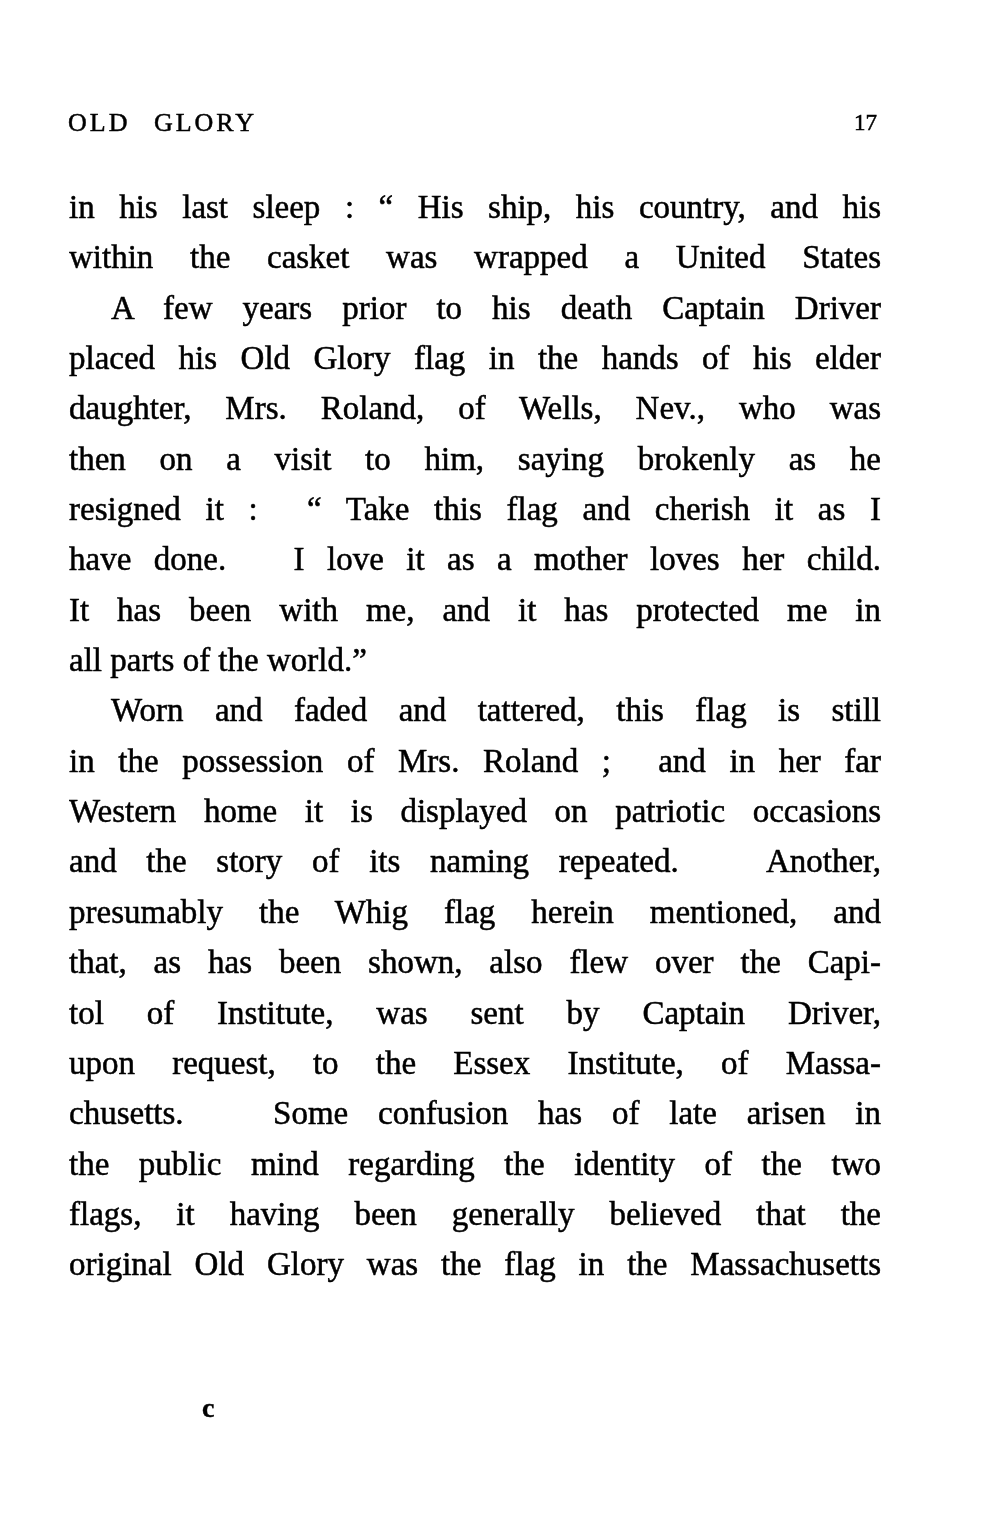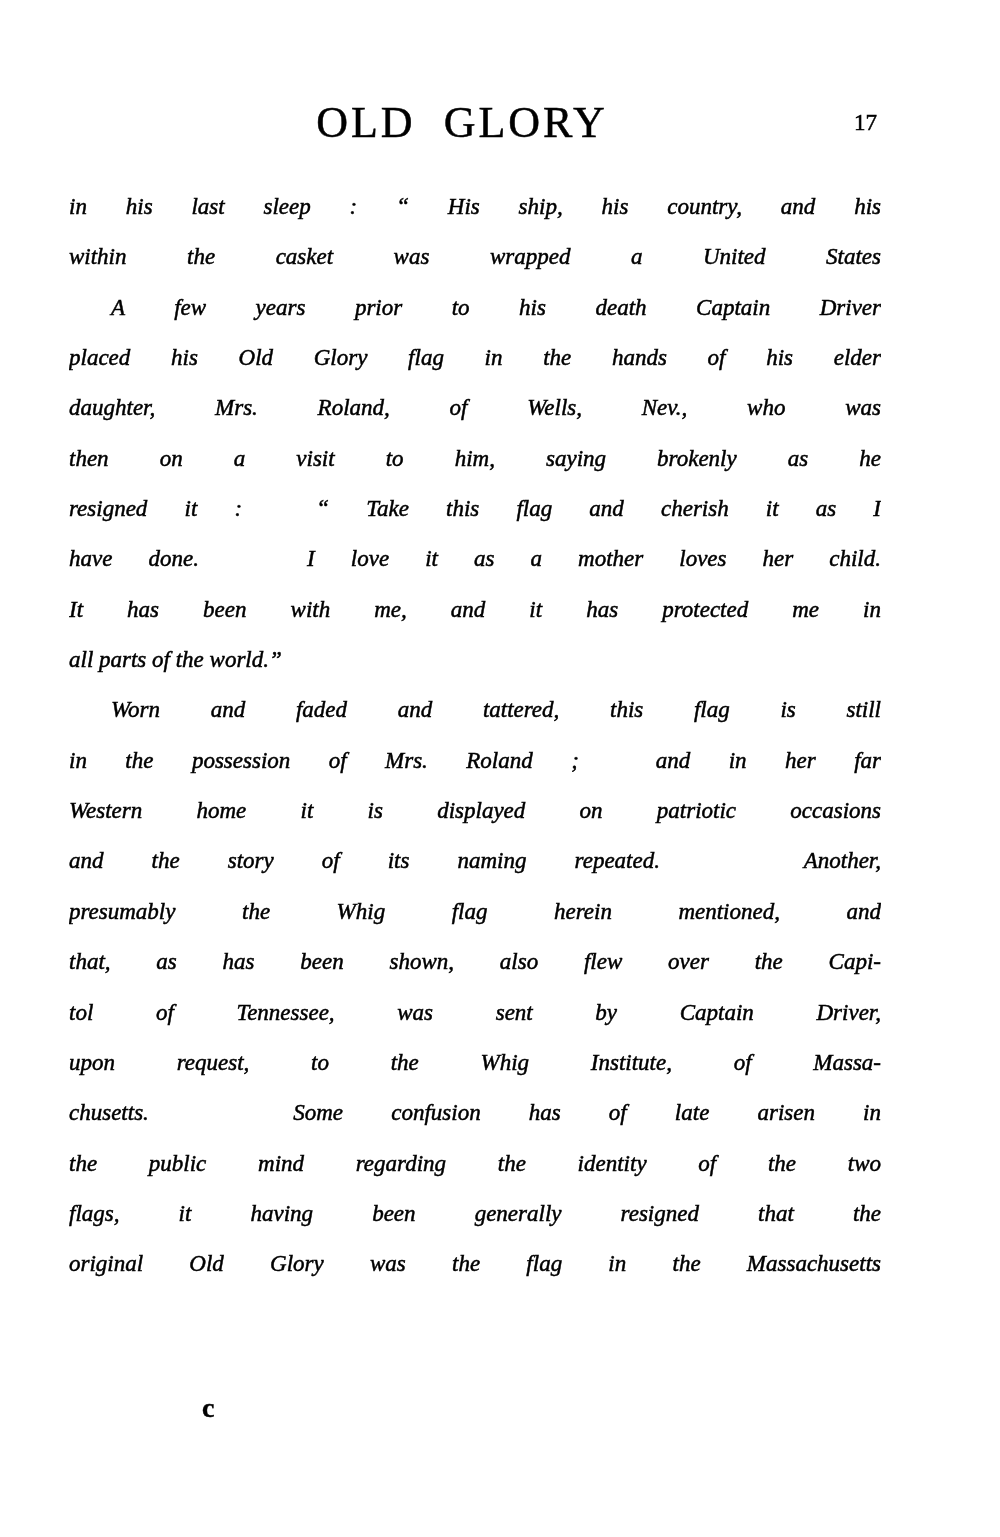"OLD GLORY" .running-title { font-size: 44px -> 26px; left: 84px -> 68px; text-align: center -> left }
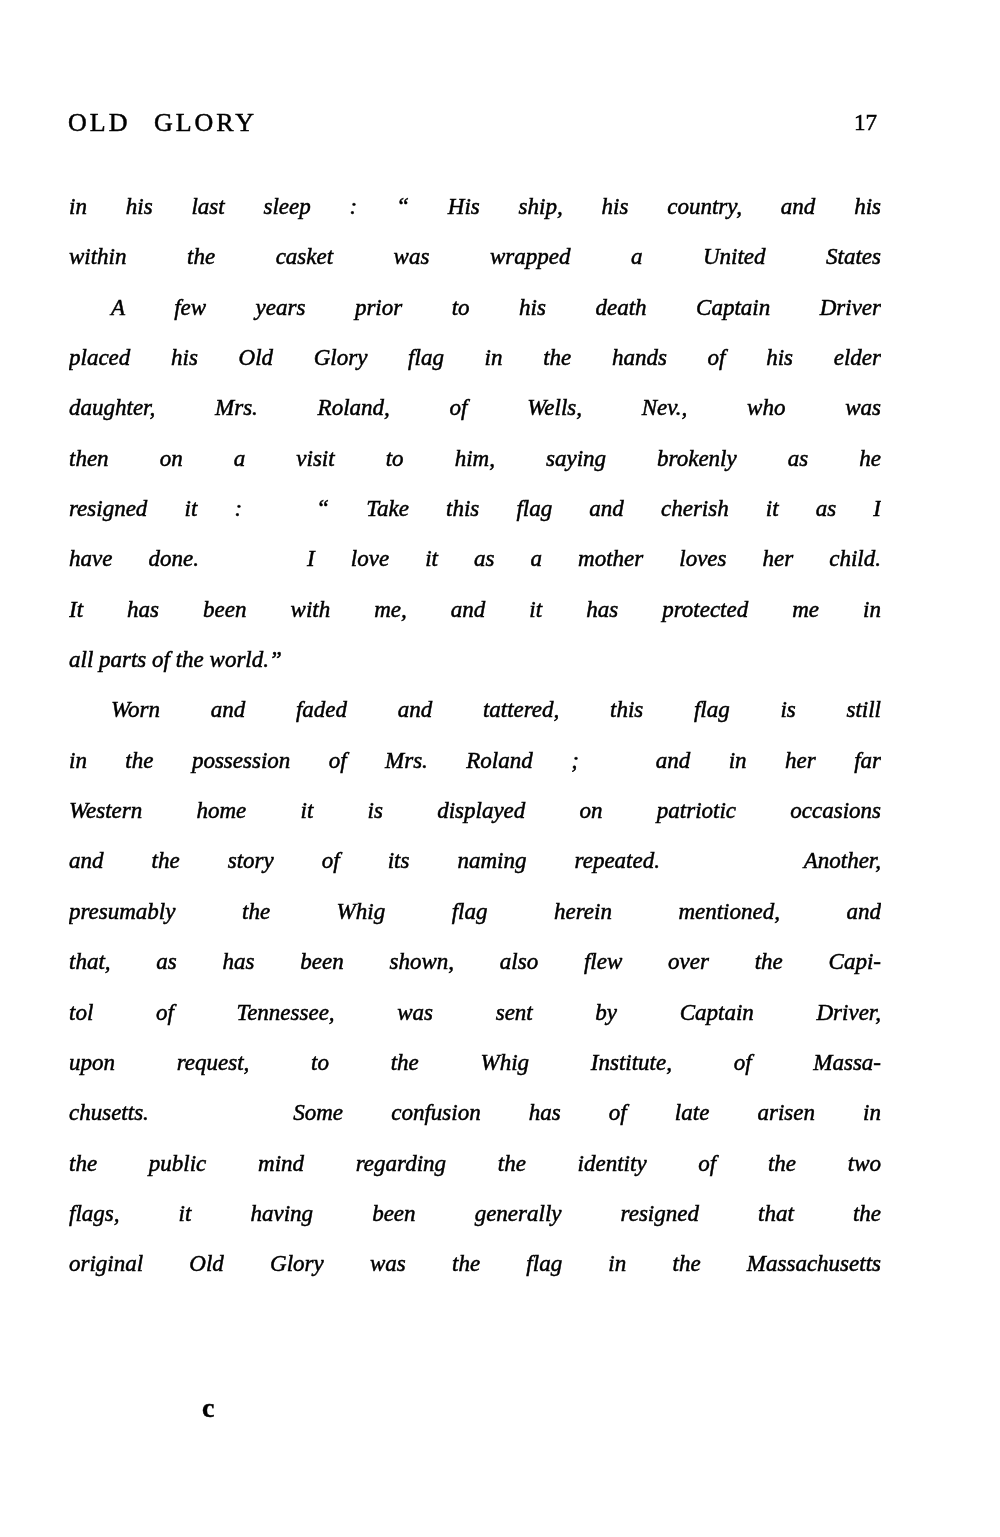"in his last sleep :" .line { font-size: 23px -> 33px; font-style: italic -> none }
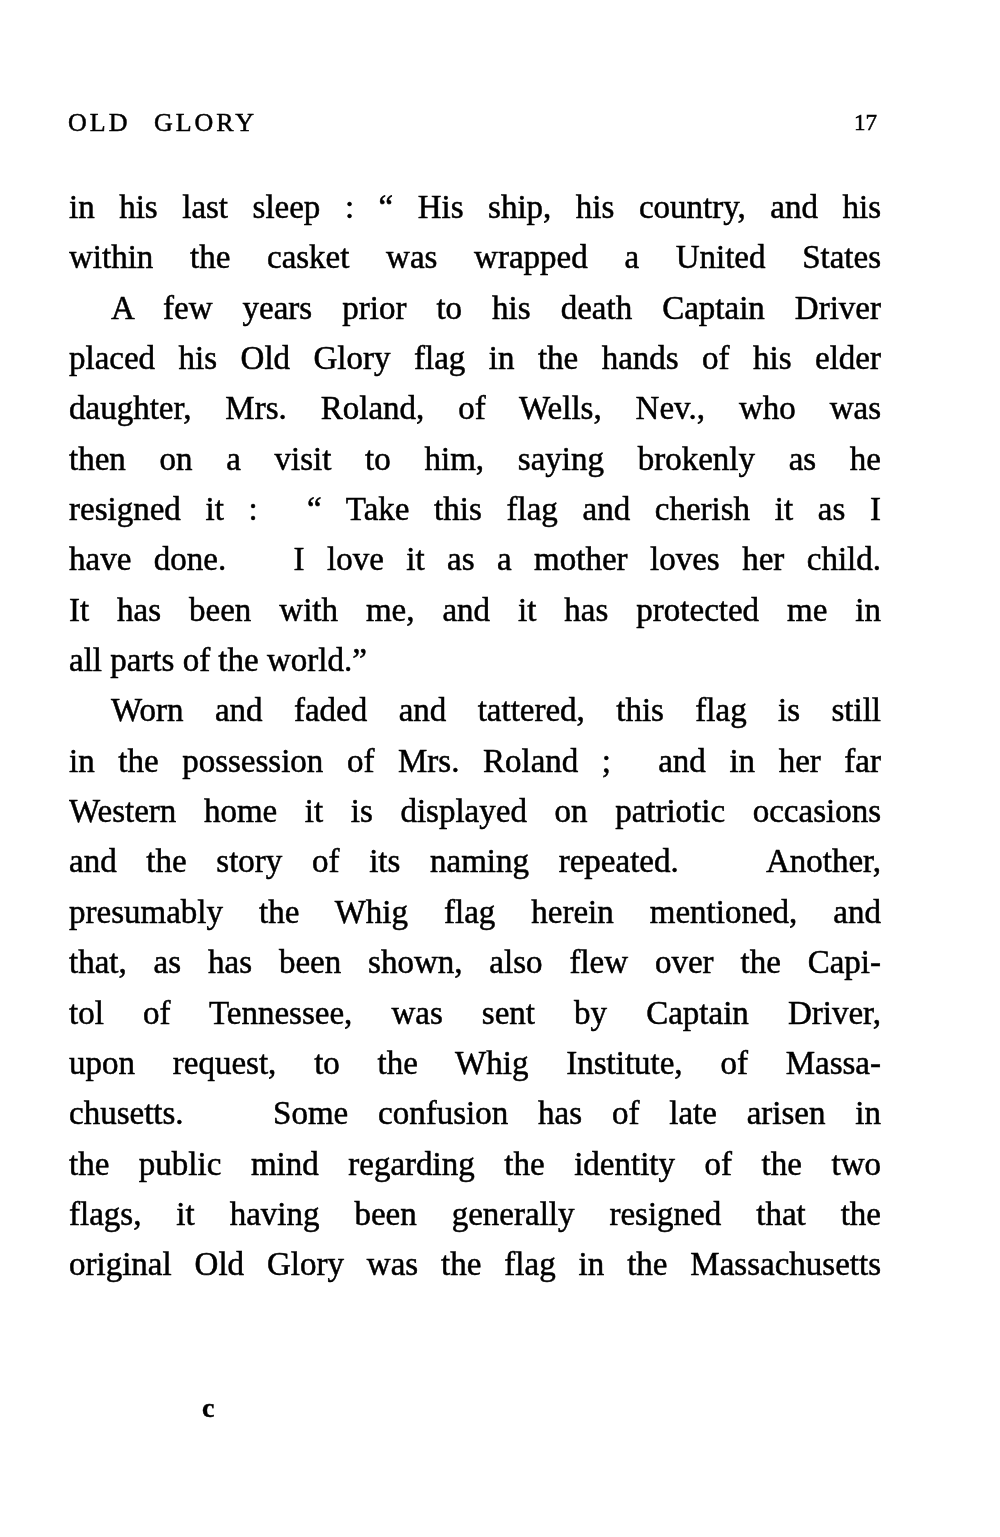"tol of Tennessee, was sent" div.line { text: Tennessee -> Institute }
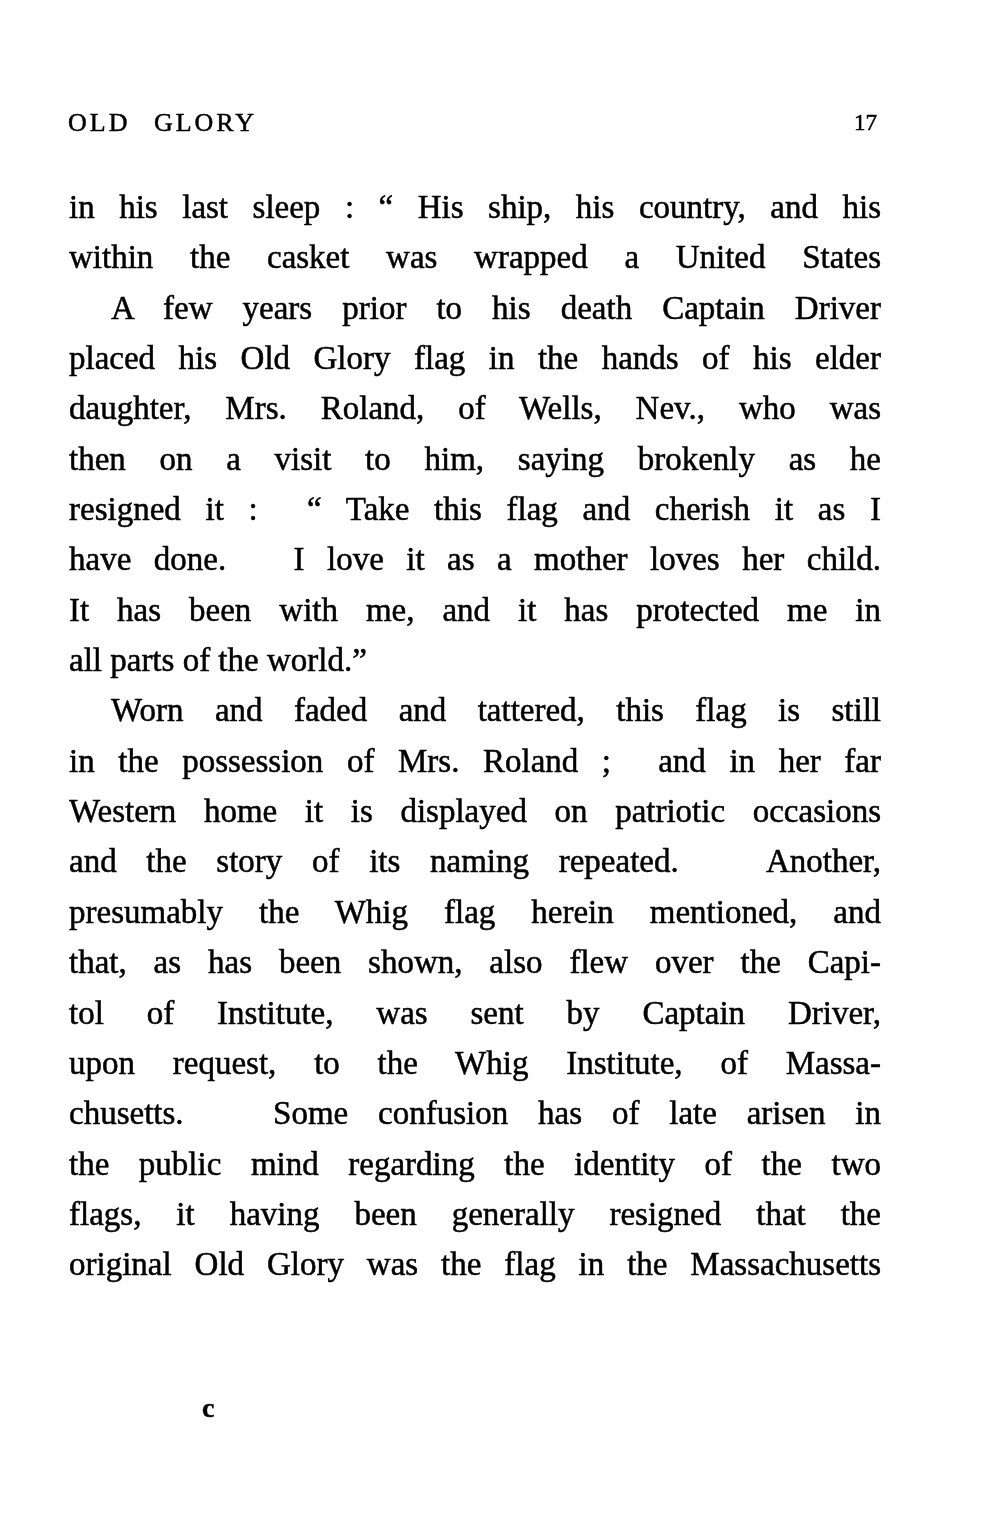"upon request, to the Whig" div.line { text: Whig -> Essex }
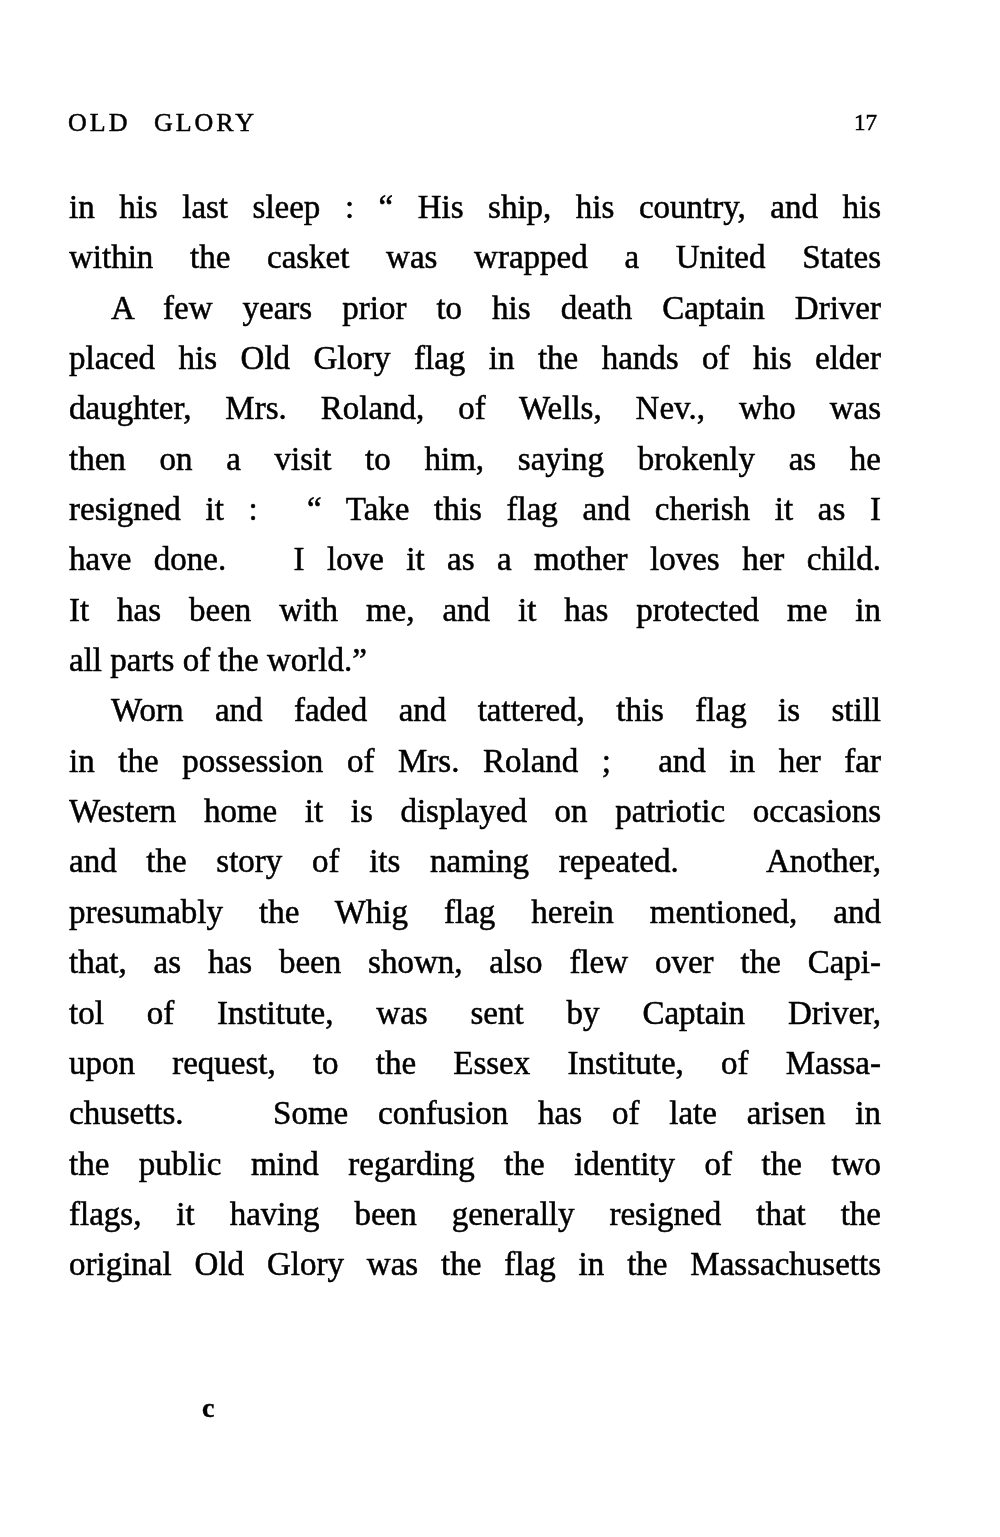"flags, it having been generally" div.line { text: resigned -> believed }
